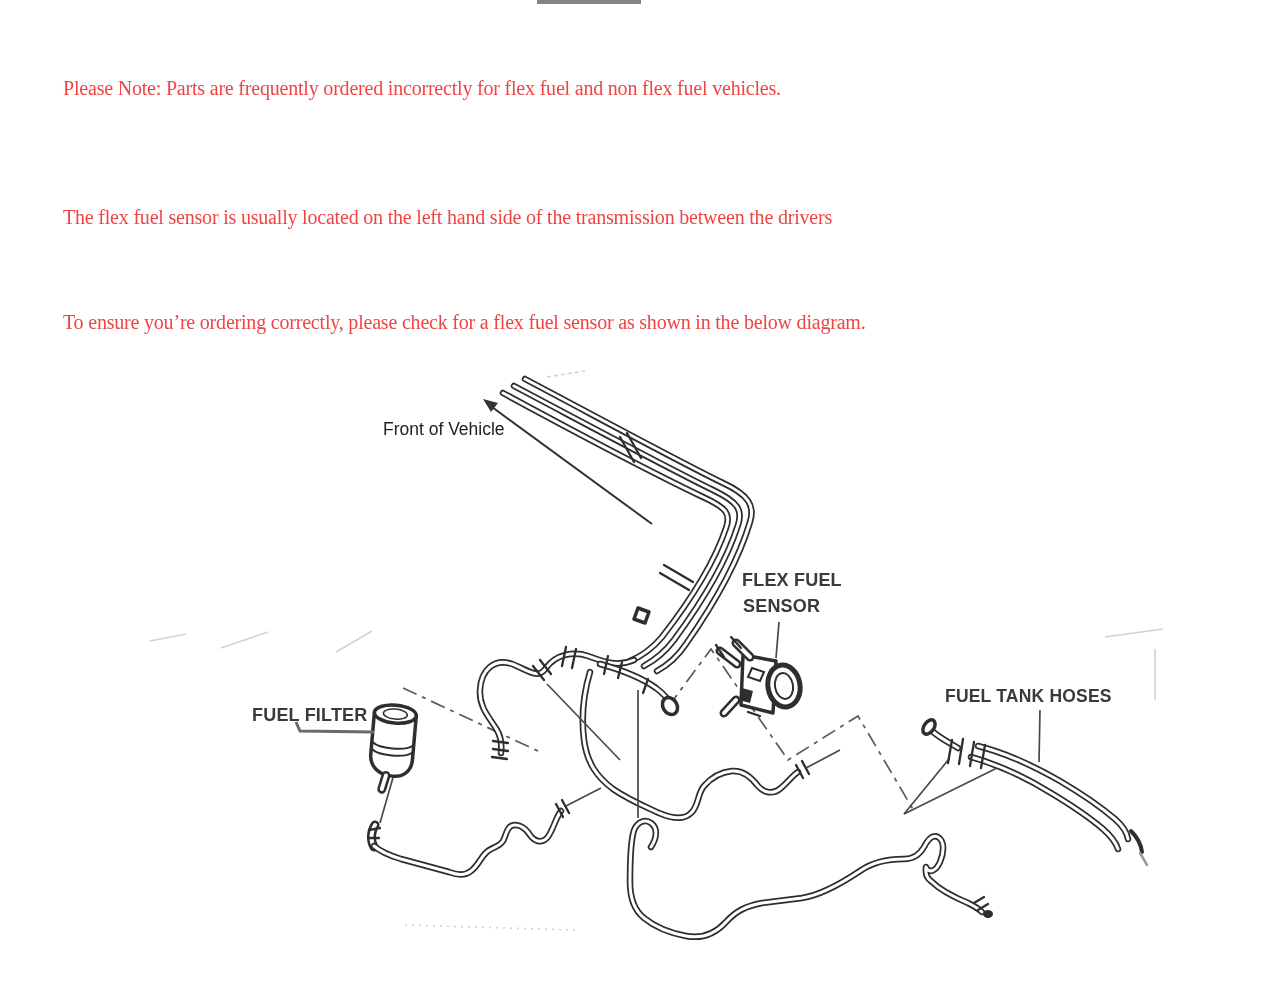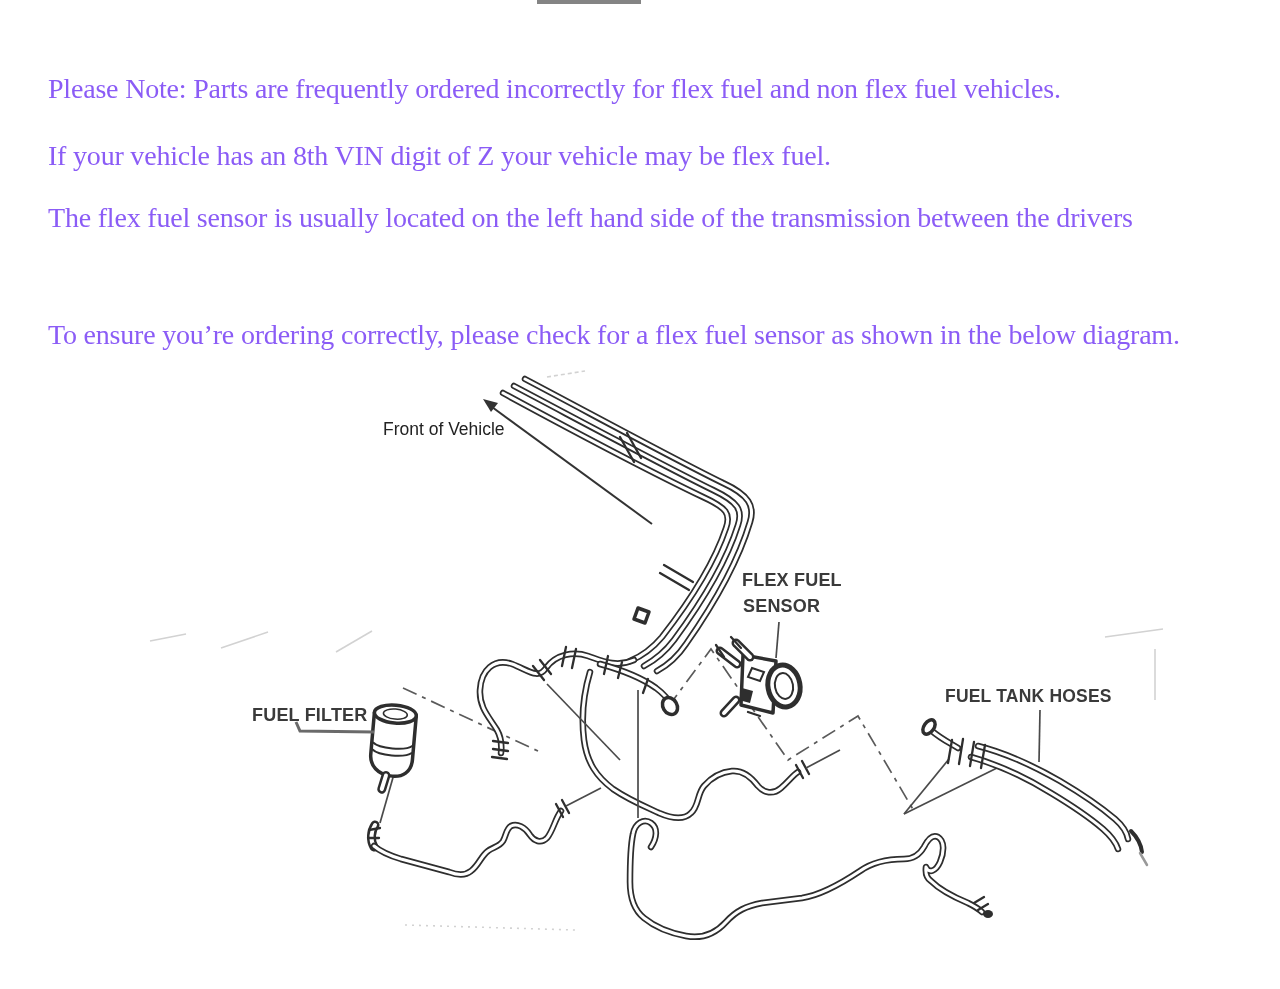"Please Note: Parts are frequently" .note-p { color: #8b5cf6 -> #ef4444; font-size: 28px -> 20px; left: 48px -> 63px }
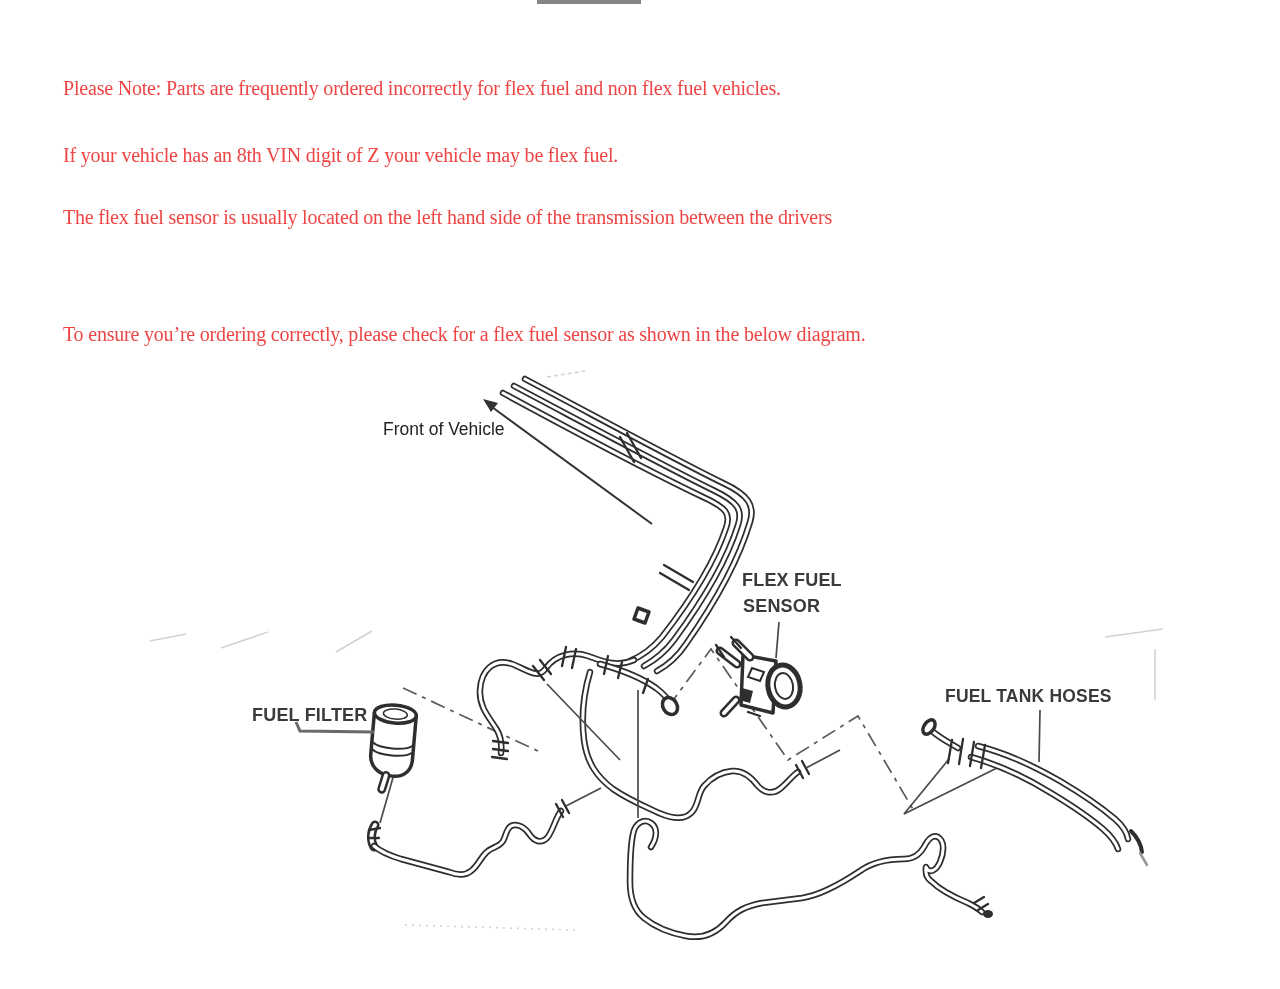"If your vehicle has an" p.note-p { html: <p>If your vehicle has an 8th VIN digit of Z your vehicle may be flex fuel.</p> -> none }
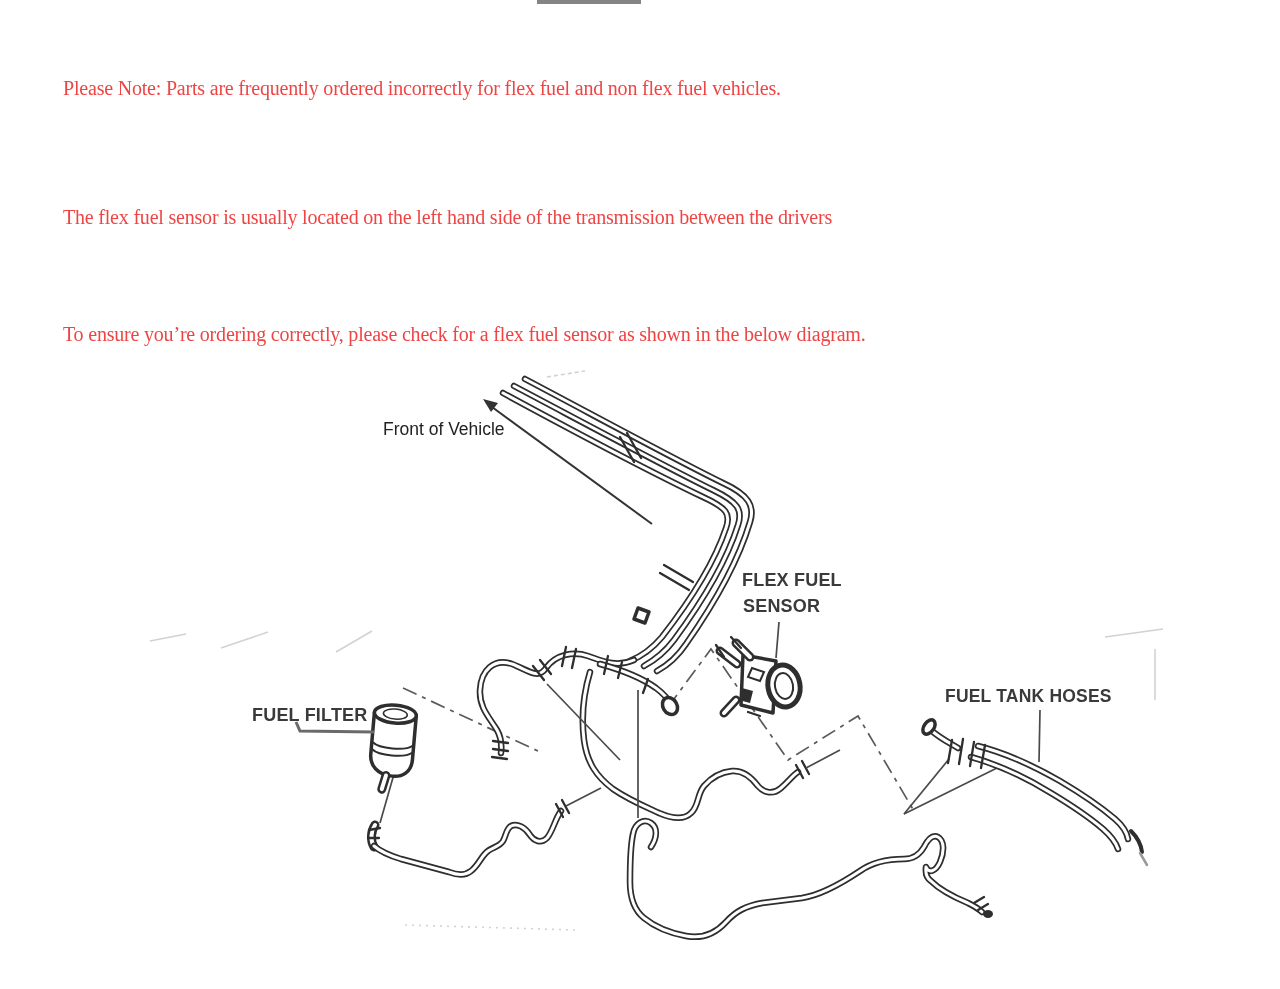"To ensure you’re ordering correctly," #p4 { margin-top: 12px -> none }
